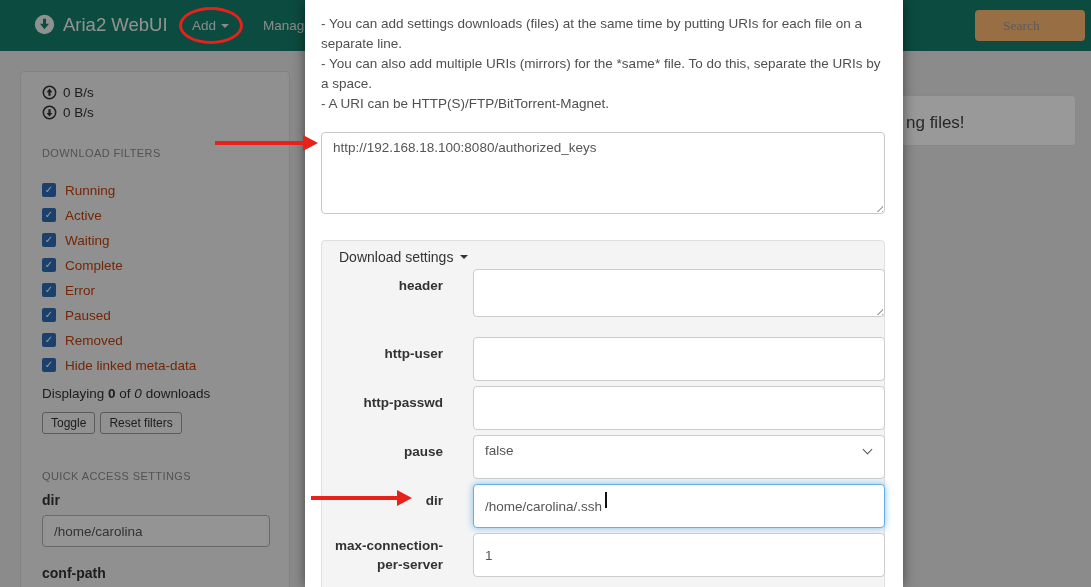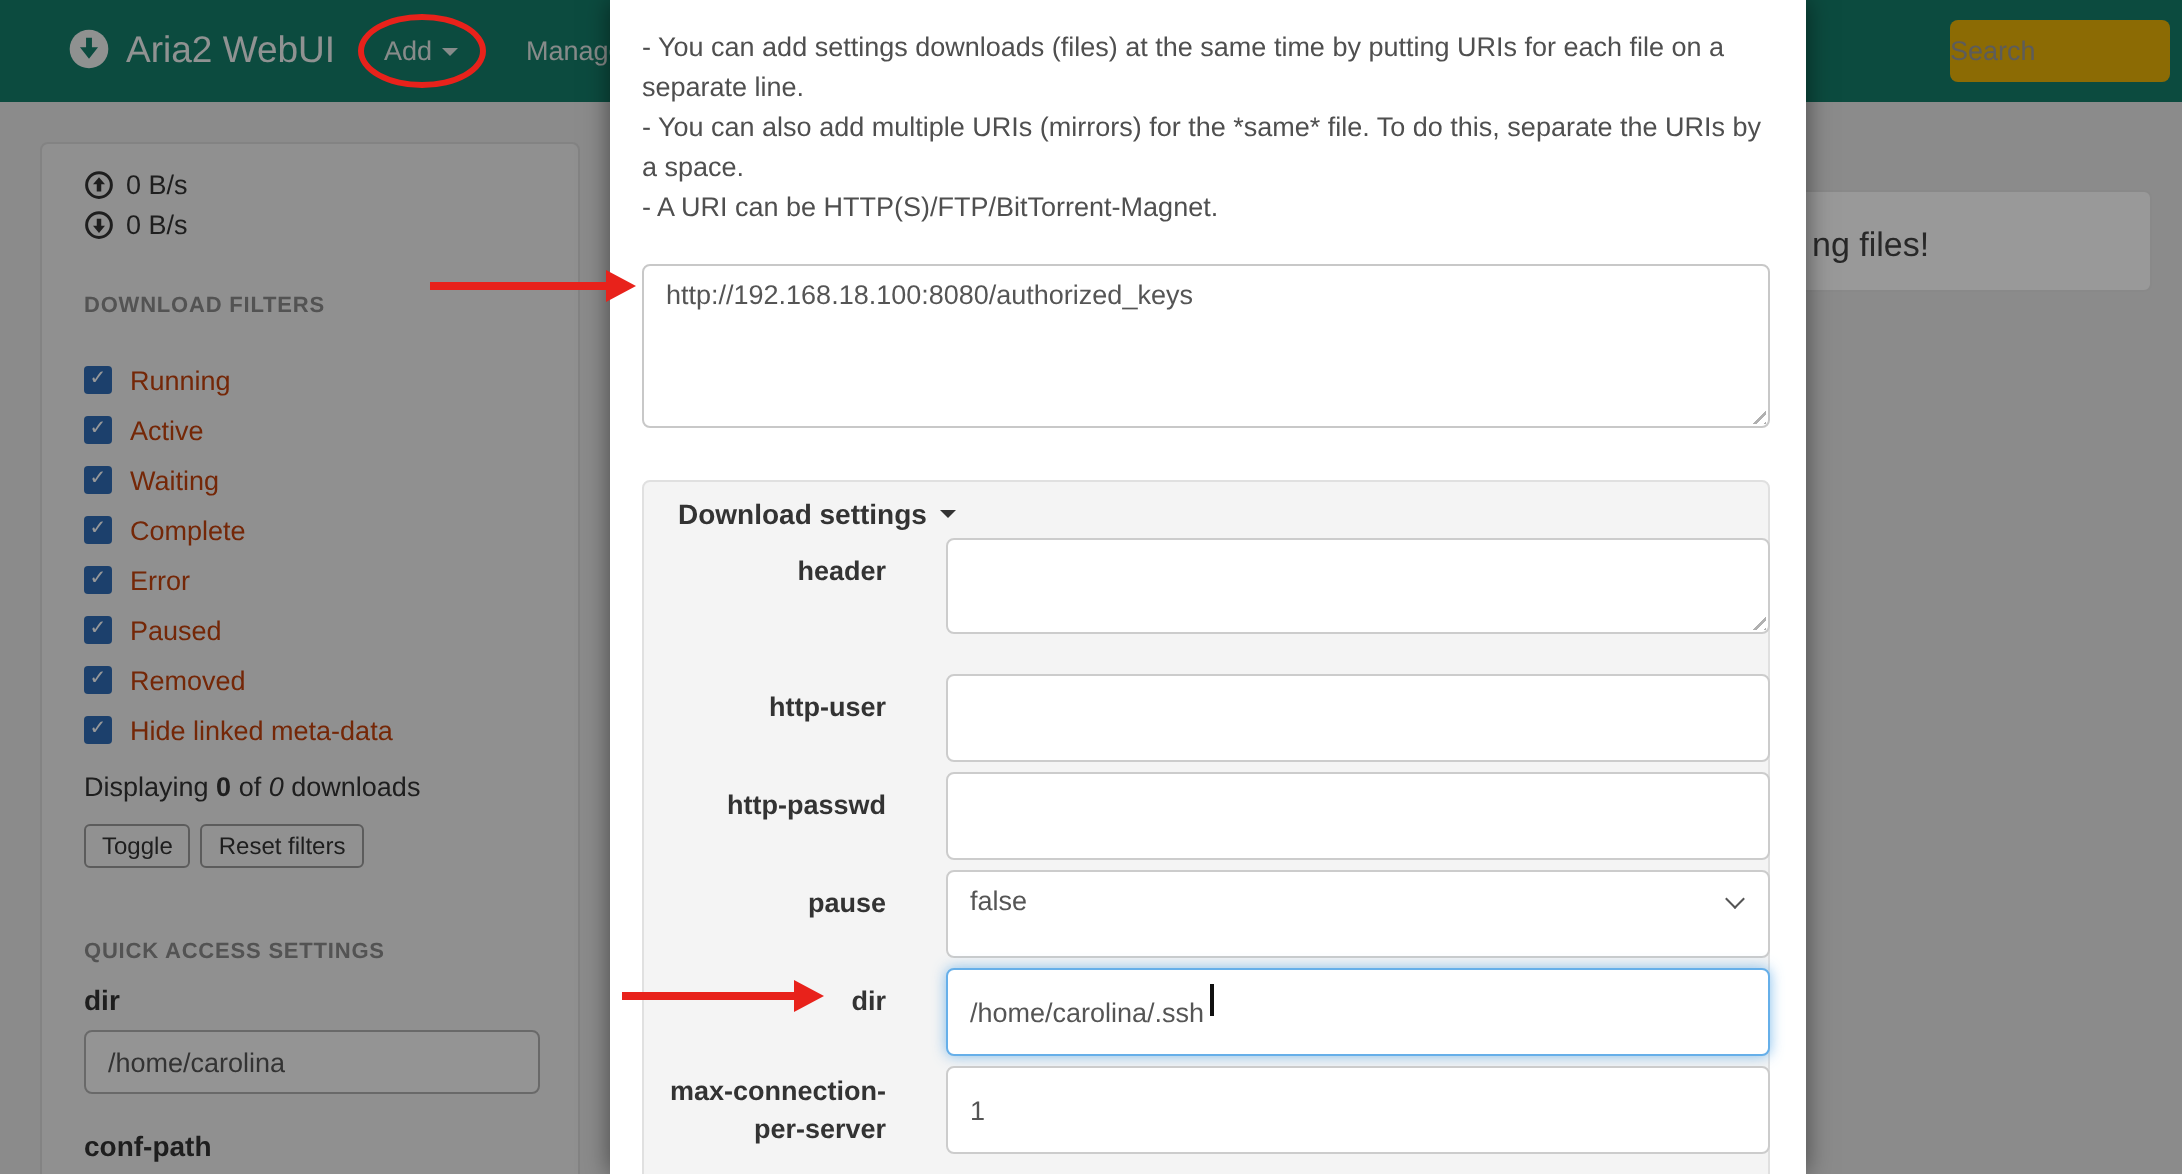"Search" .search { background: #eab308 -> #fdba74; font-family: Liberation Sans, sans-serif -> Liberation Serif, serif; padding: 0 0 -> 0 28px }
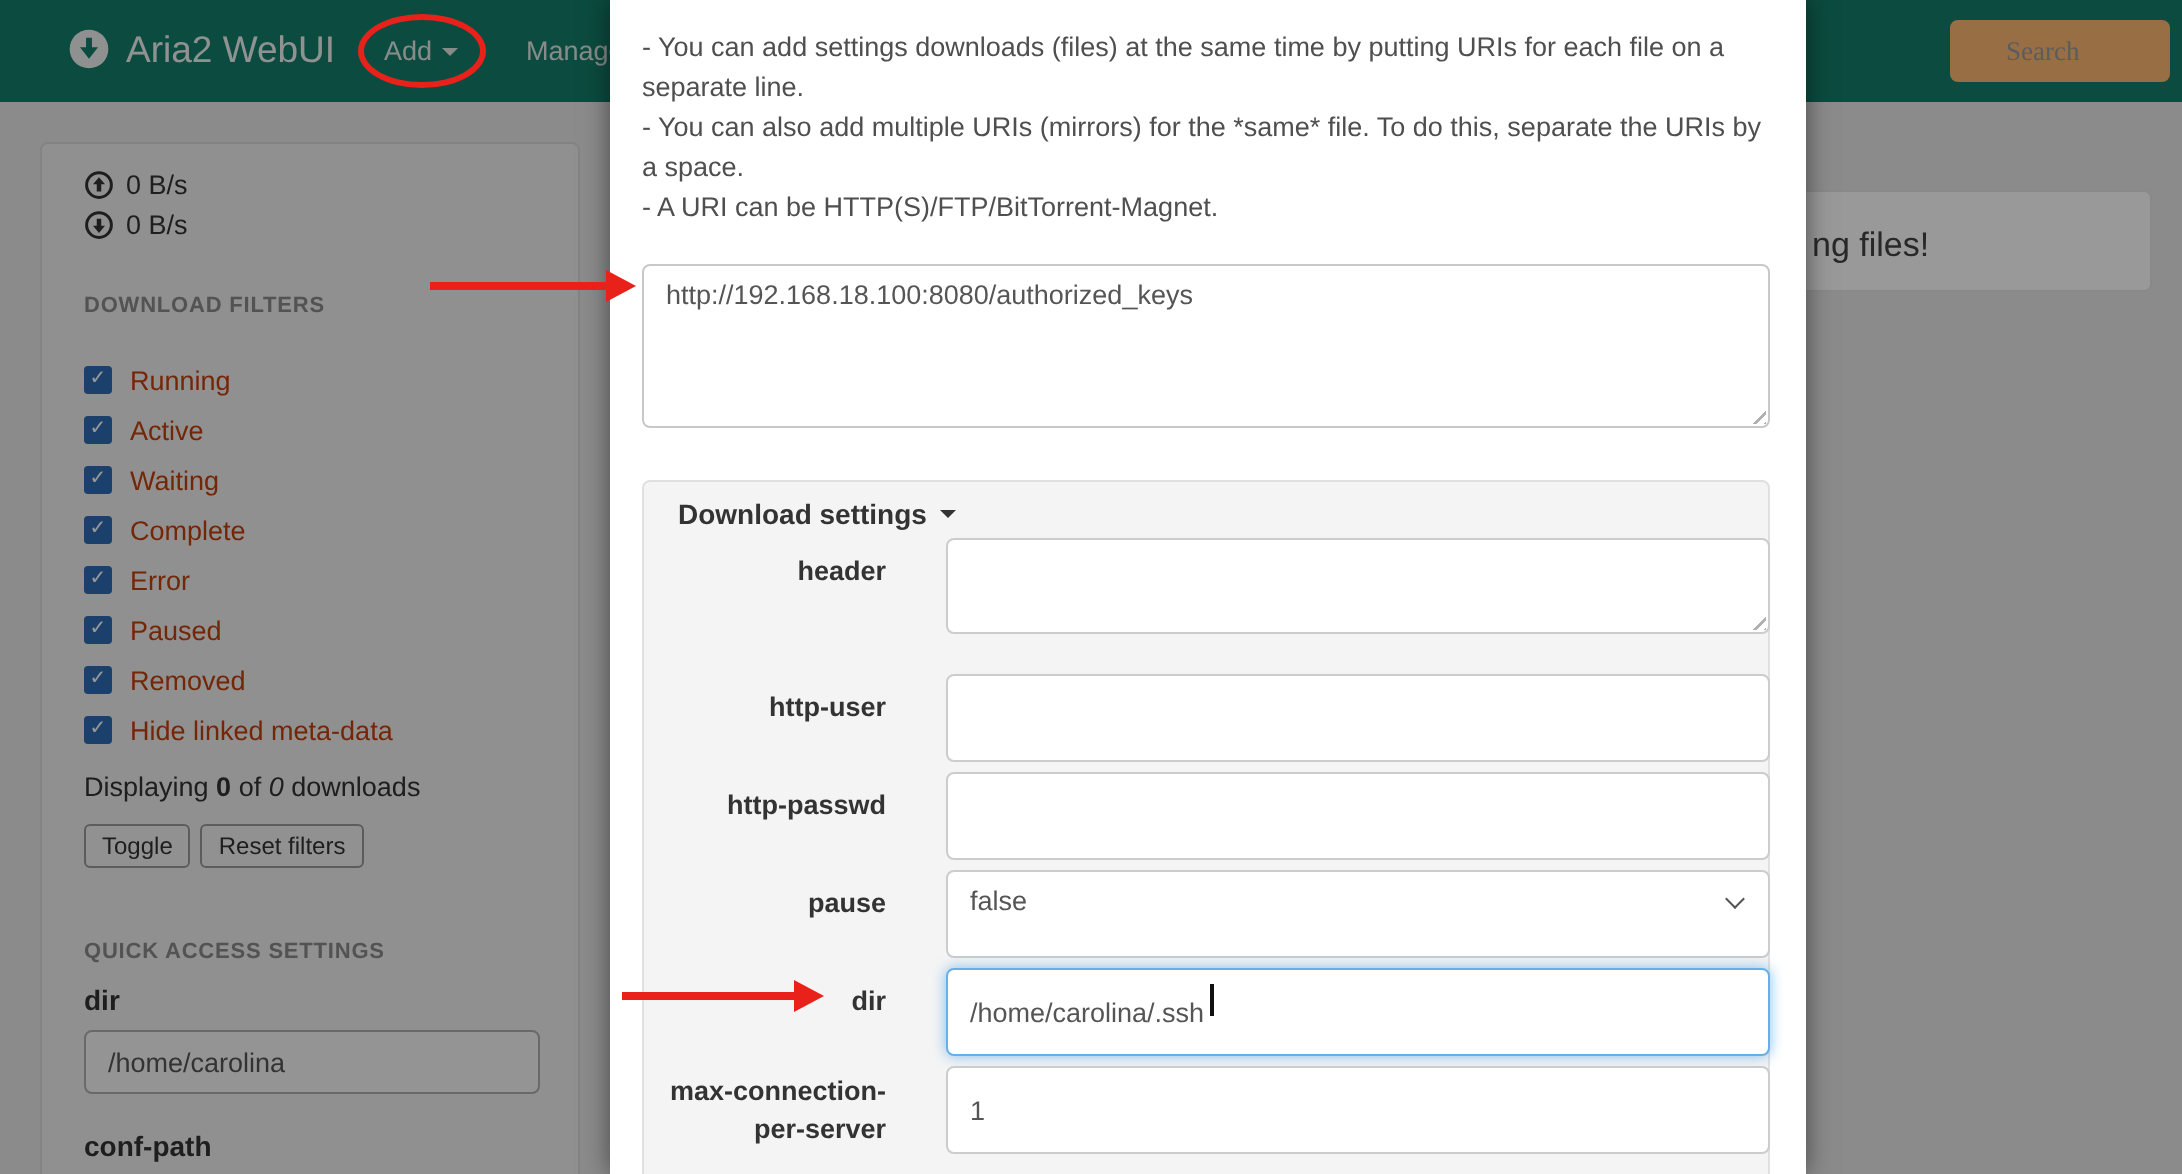"DOWNLOAD FILTERS" .side-head { font-weight: 700 -> 400 }
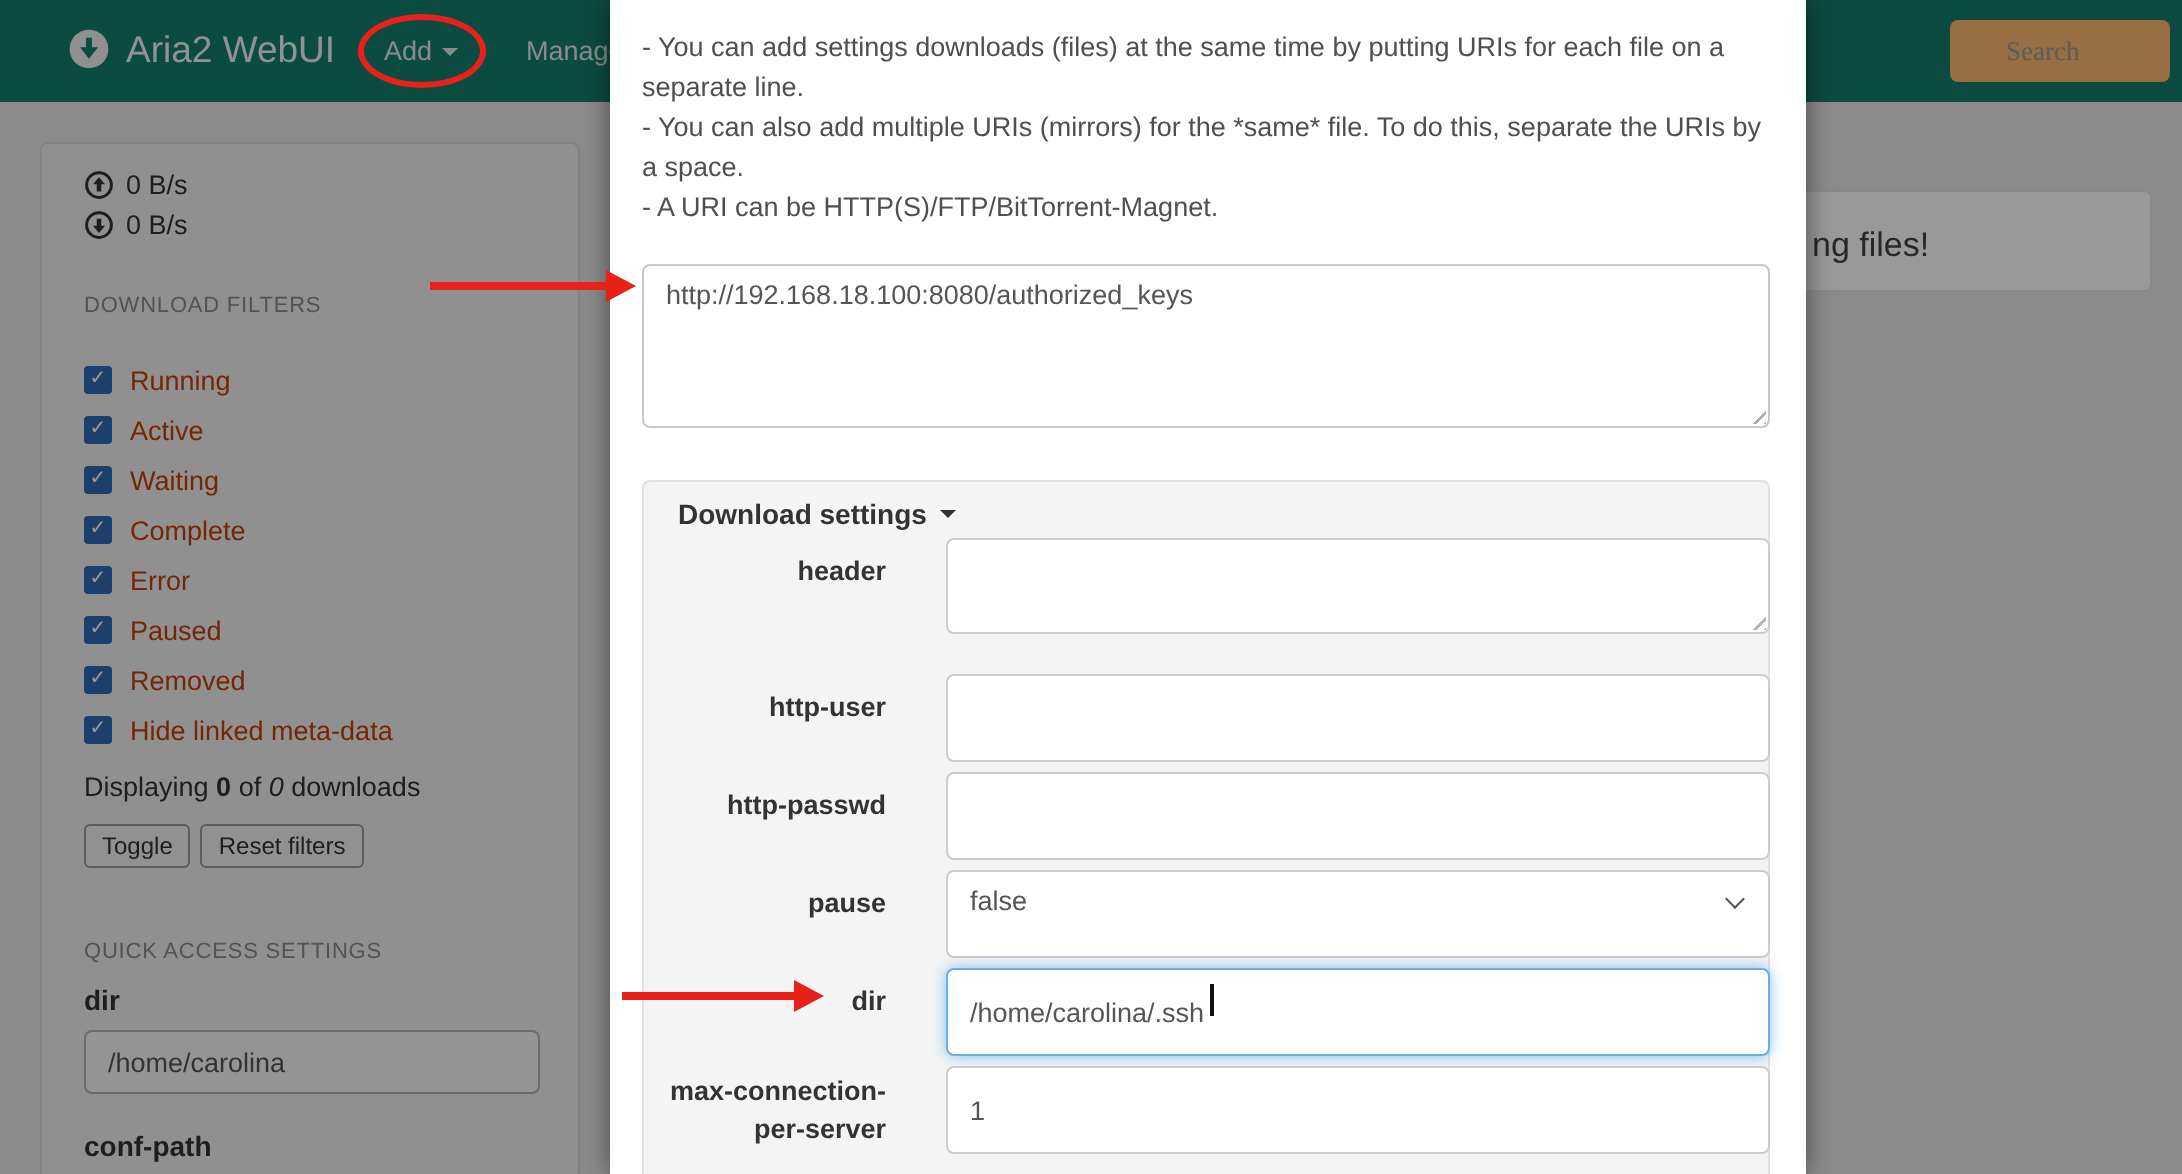"Download settings" .panel-title { font-weight: 700 -> 400 }
